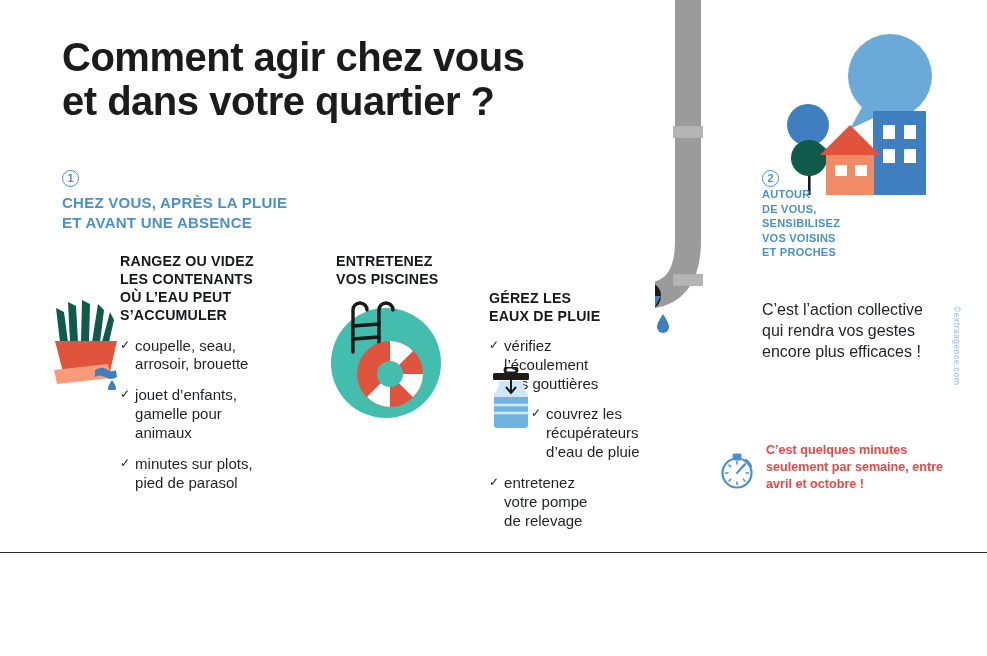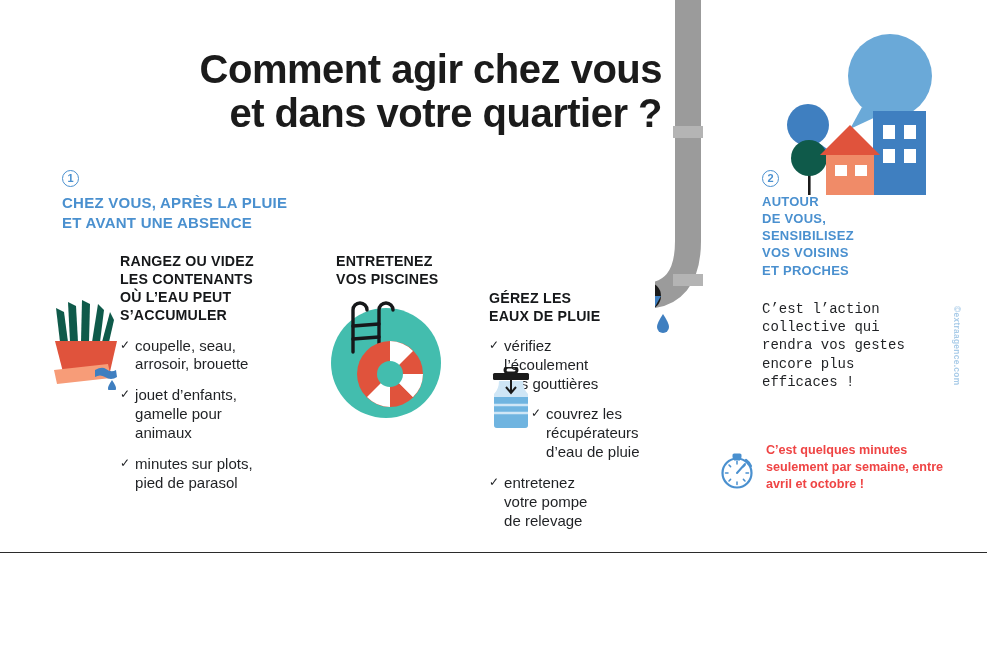"Comment agir chez vous" .title { text-align: right -> none; top: 47px -> 35px }
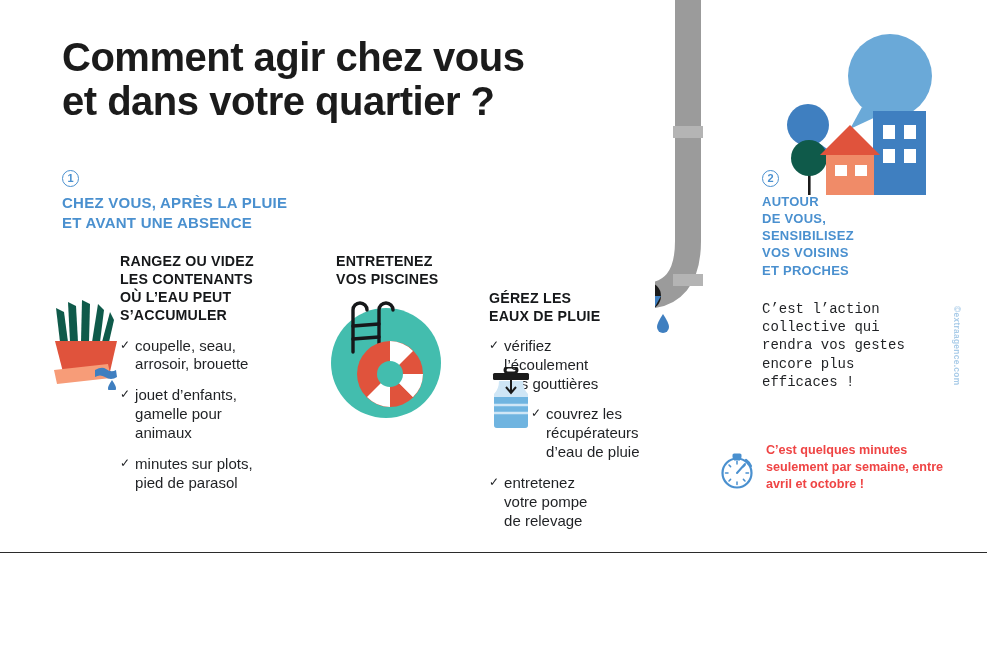"AUTOUR" .step2-head { font-size: 13px -> 11px; margin-top: 6px -> none }
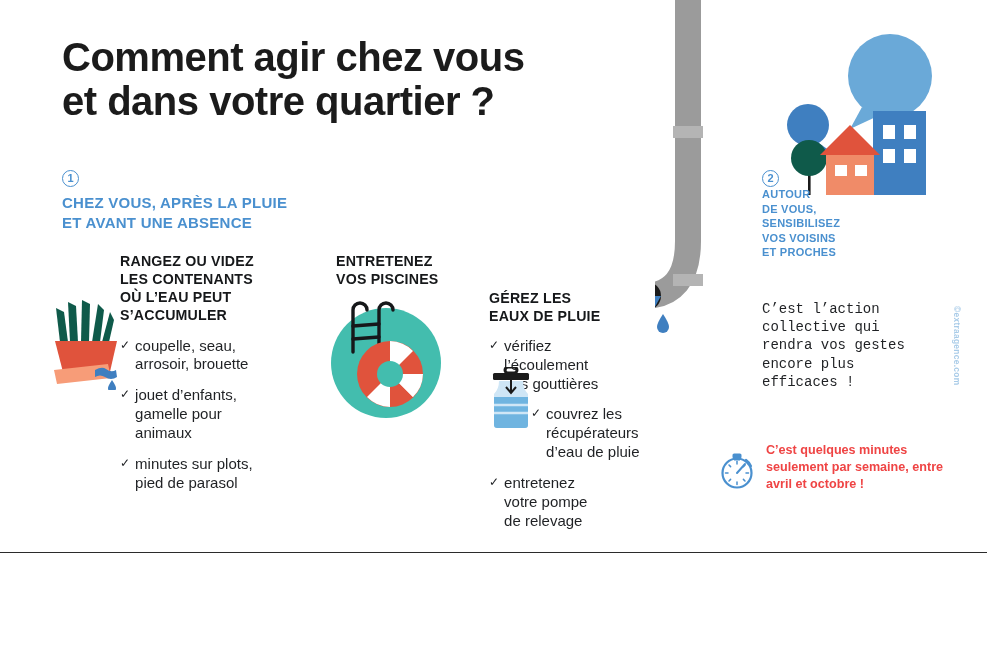"C’est l’action collective qui rendra" .step2-body { font-family: Liberation Mono, monospace -> none; font-size: 14px -> 16px }
